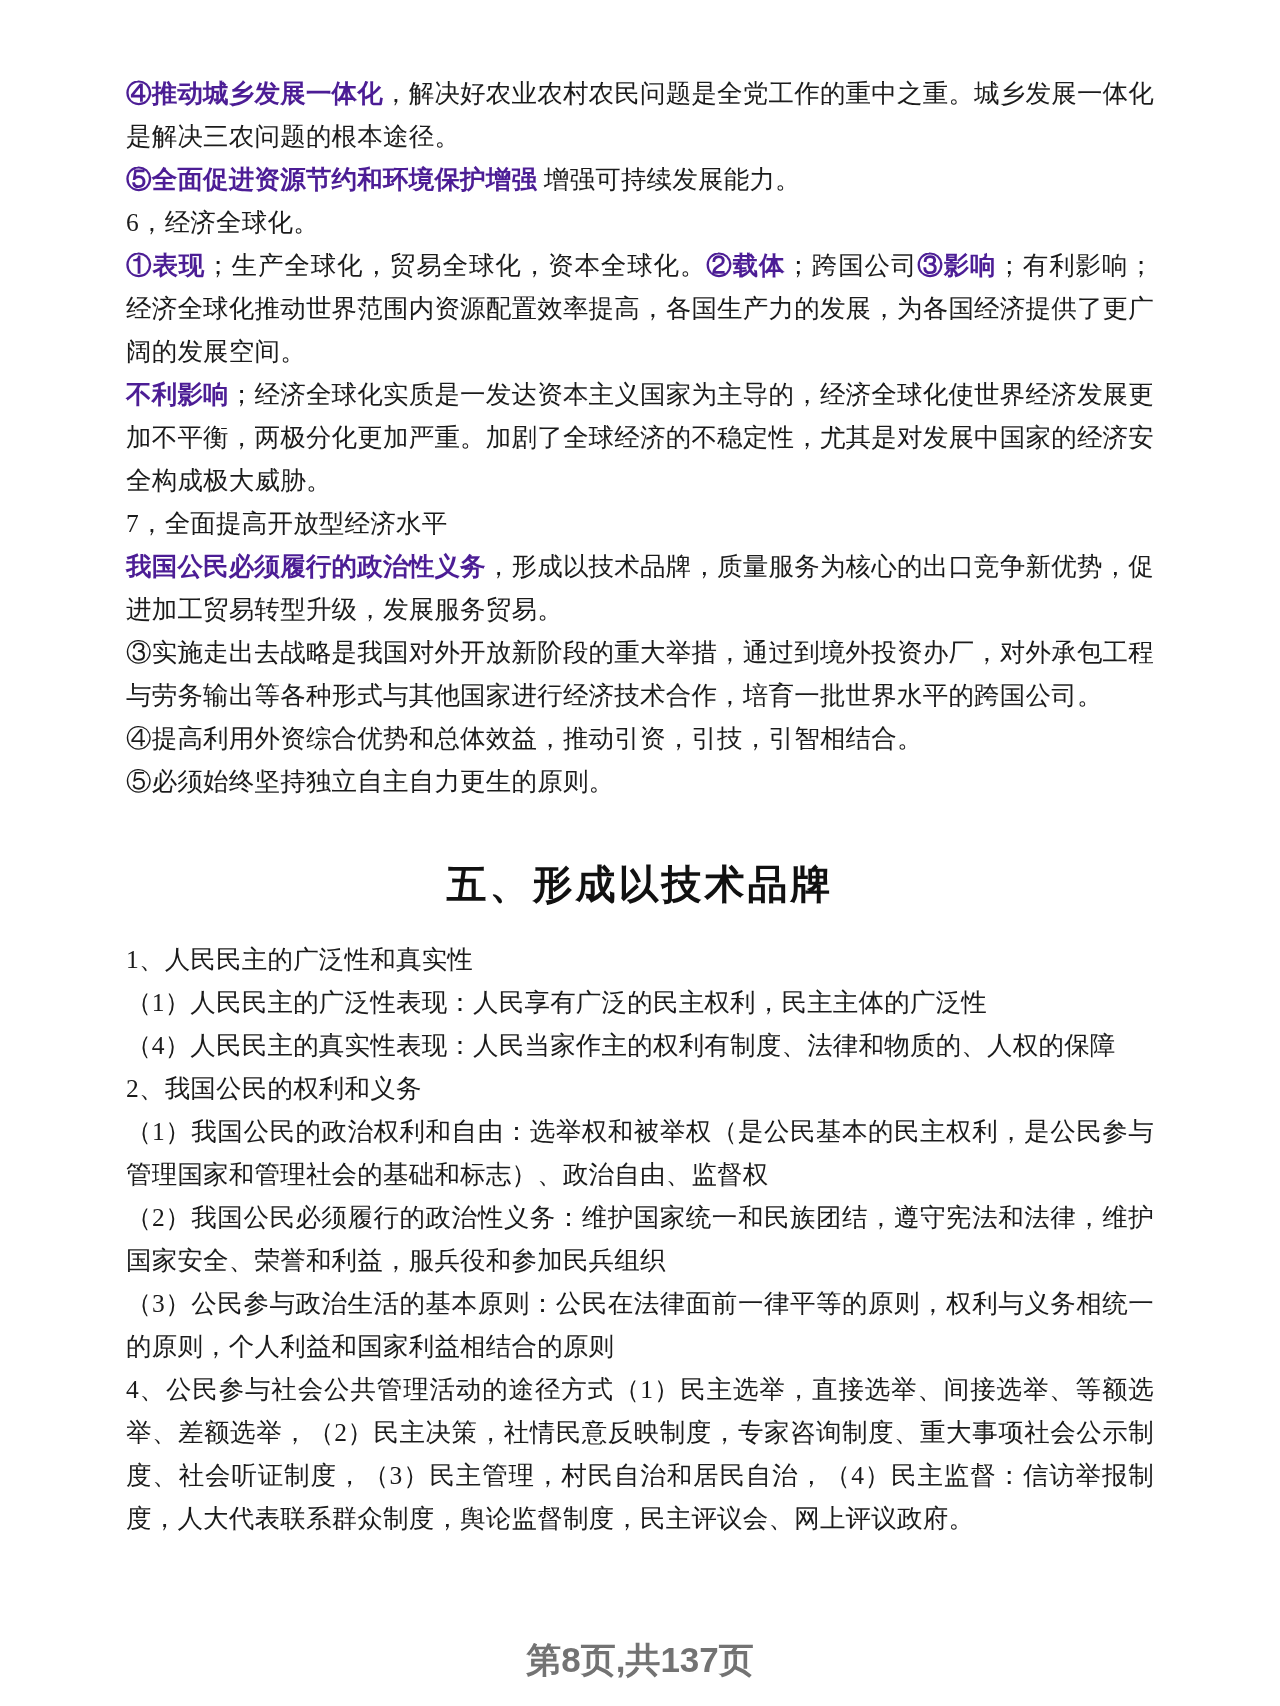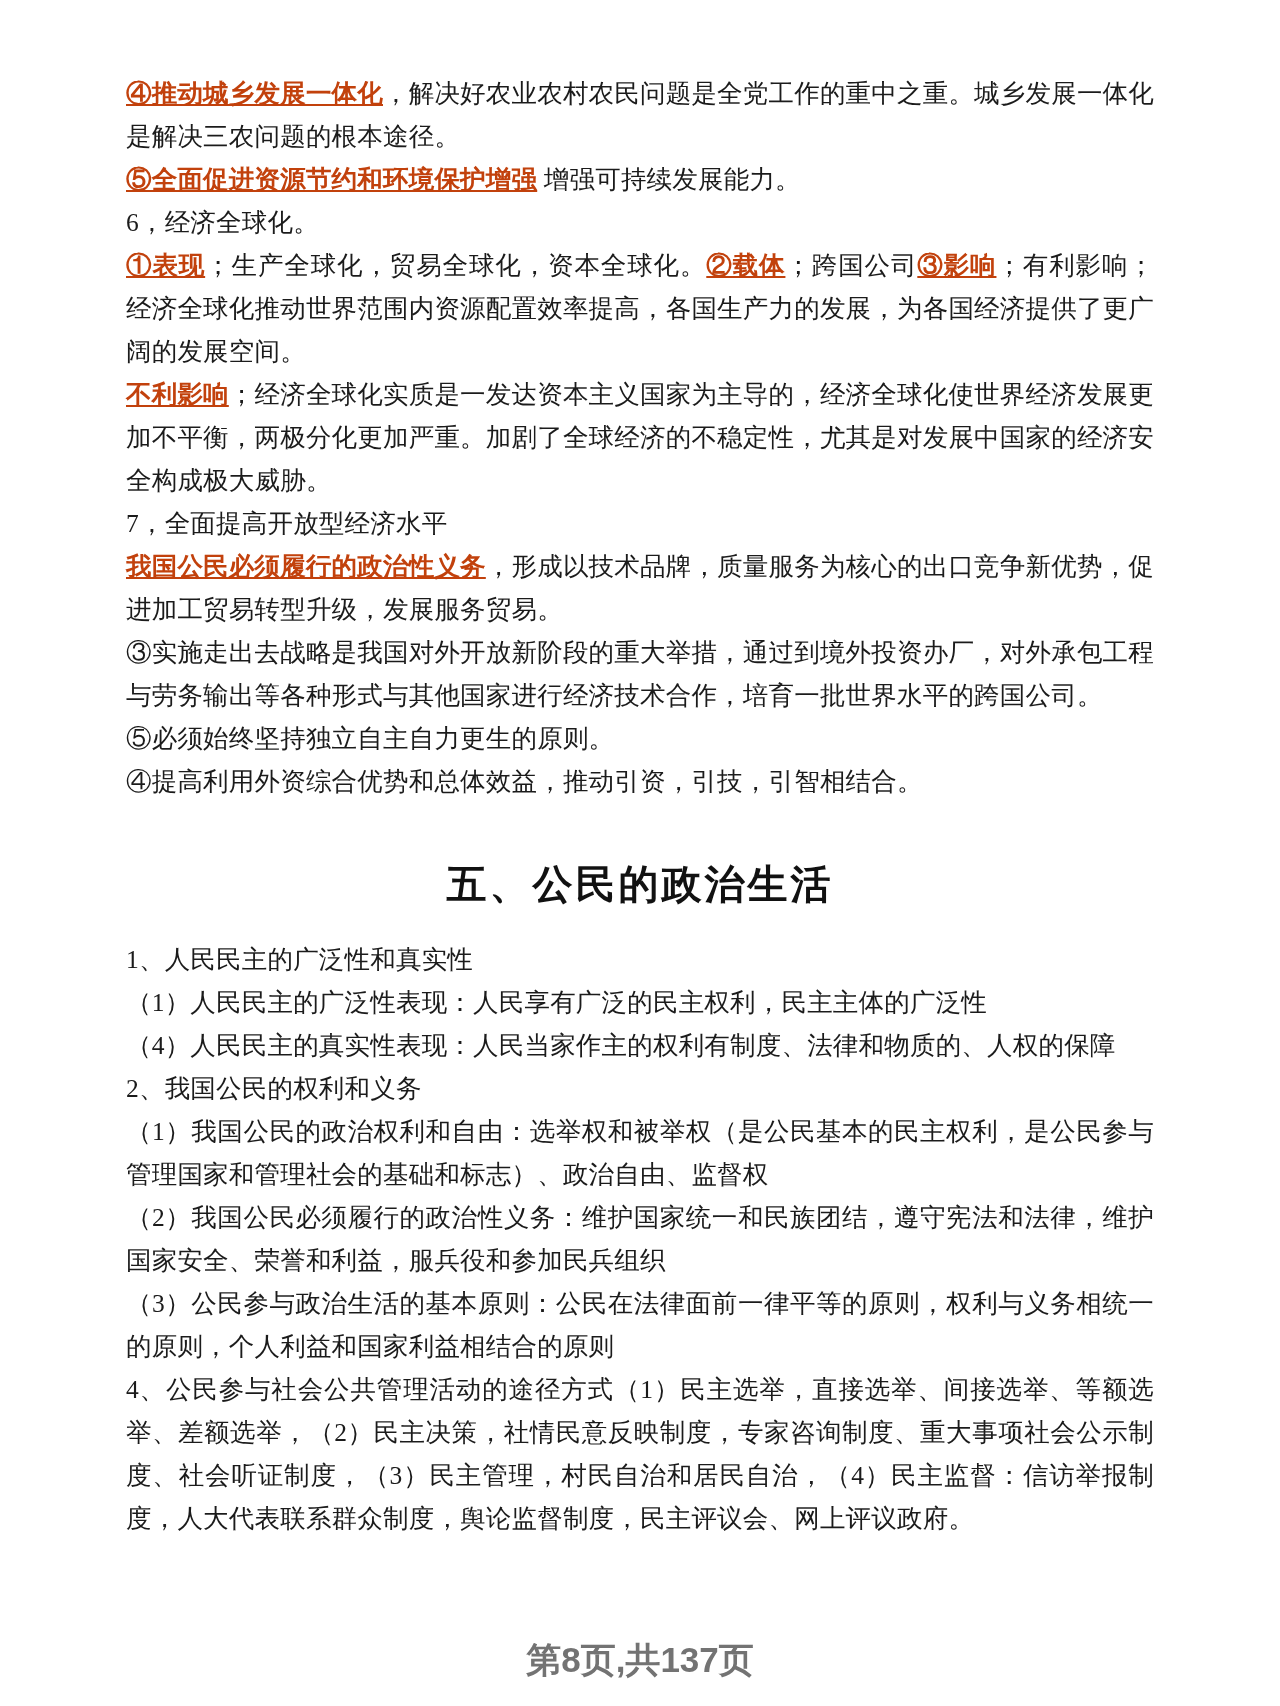"④推动城乡发展一体化" .hl { color: #c2410c -> #4c1d95; text-decoration: underline -> none }
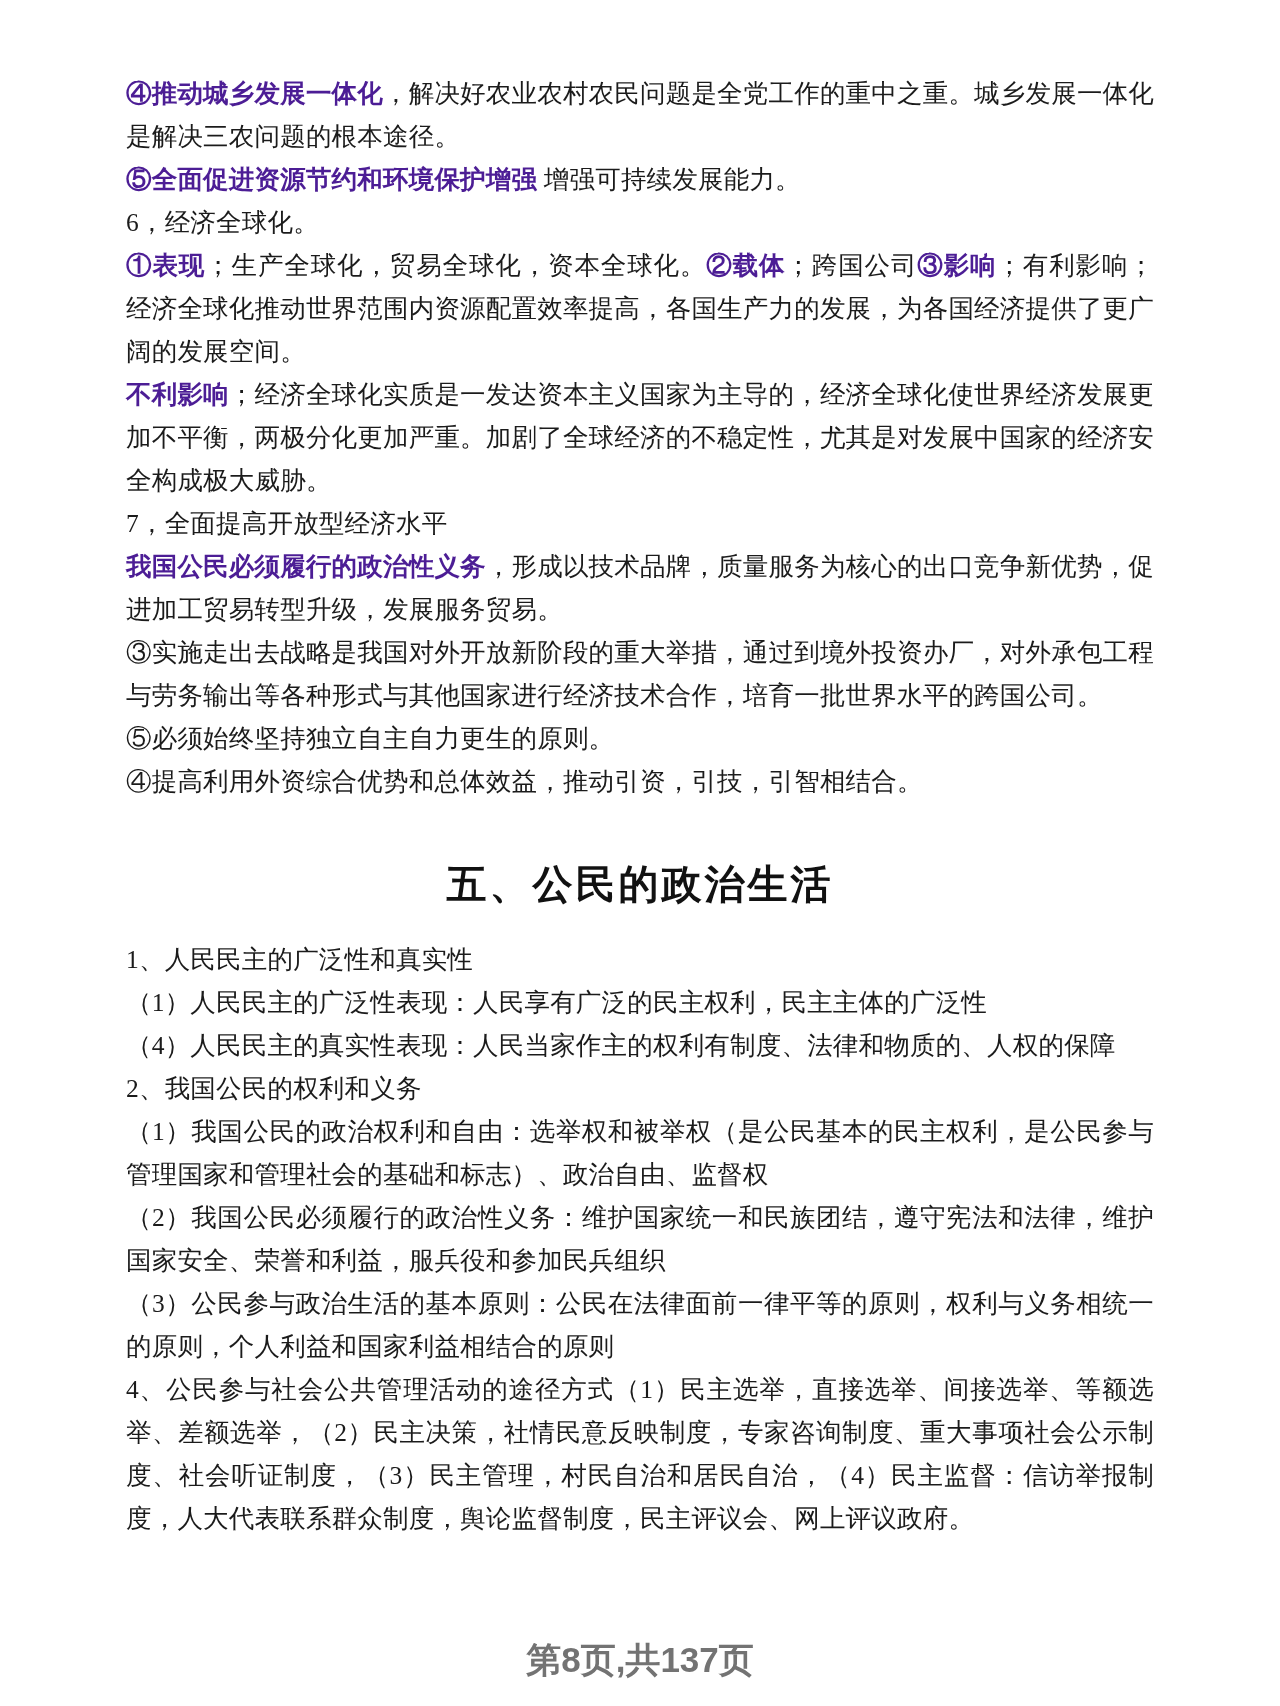"⑤必须始终坚持独立自主自力更生的原则。" p.line { order: before "④提高利用外资综合优势和总体效益，推动引资，引技，引智相结合。" -> after "④提高利用外资综合优势和总体效益，推动引资，引技，引智相结合。" }
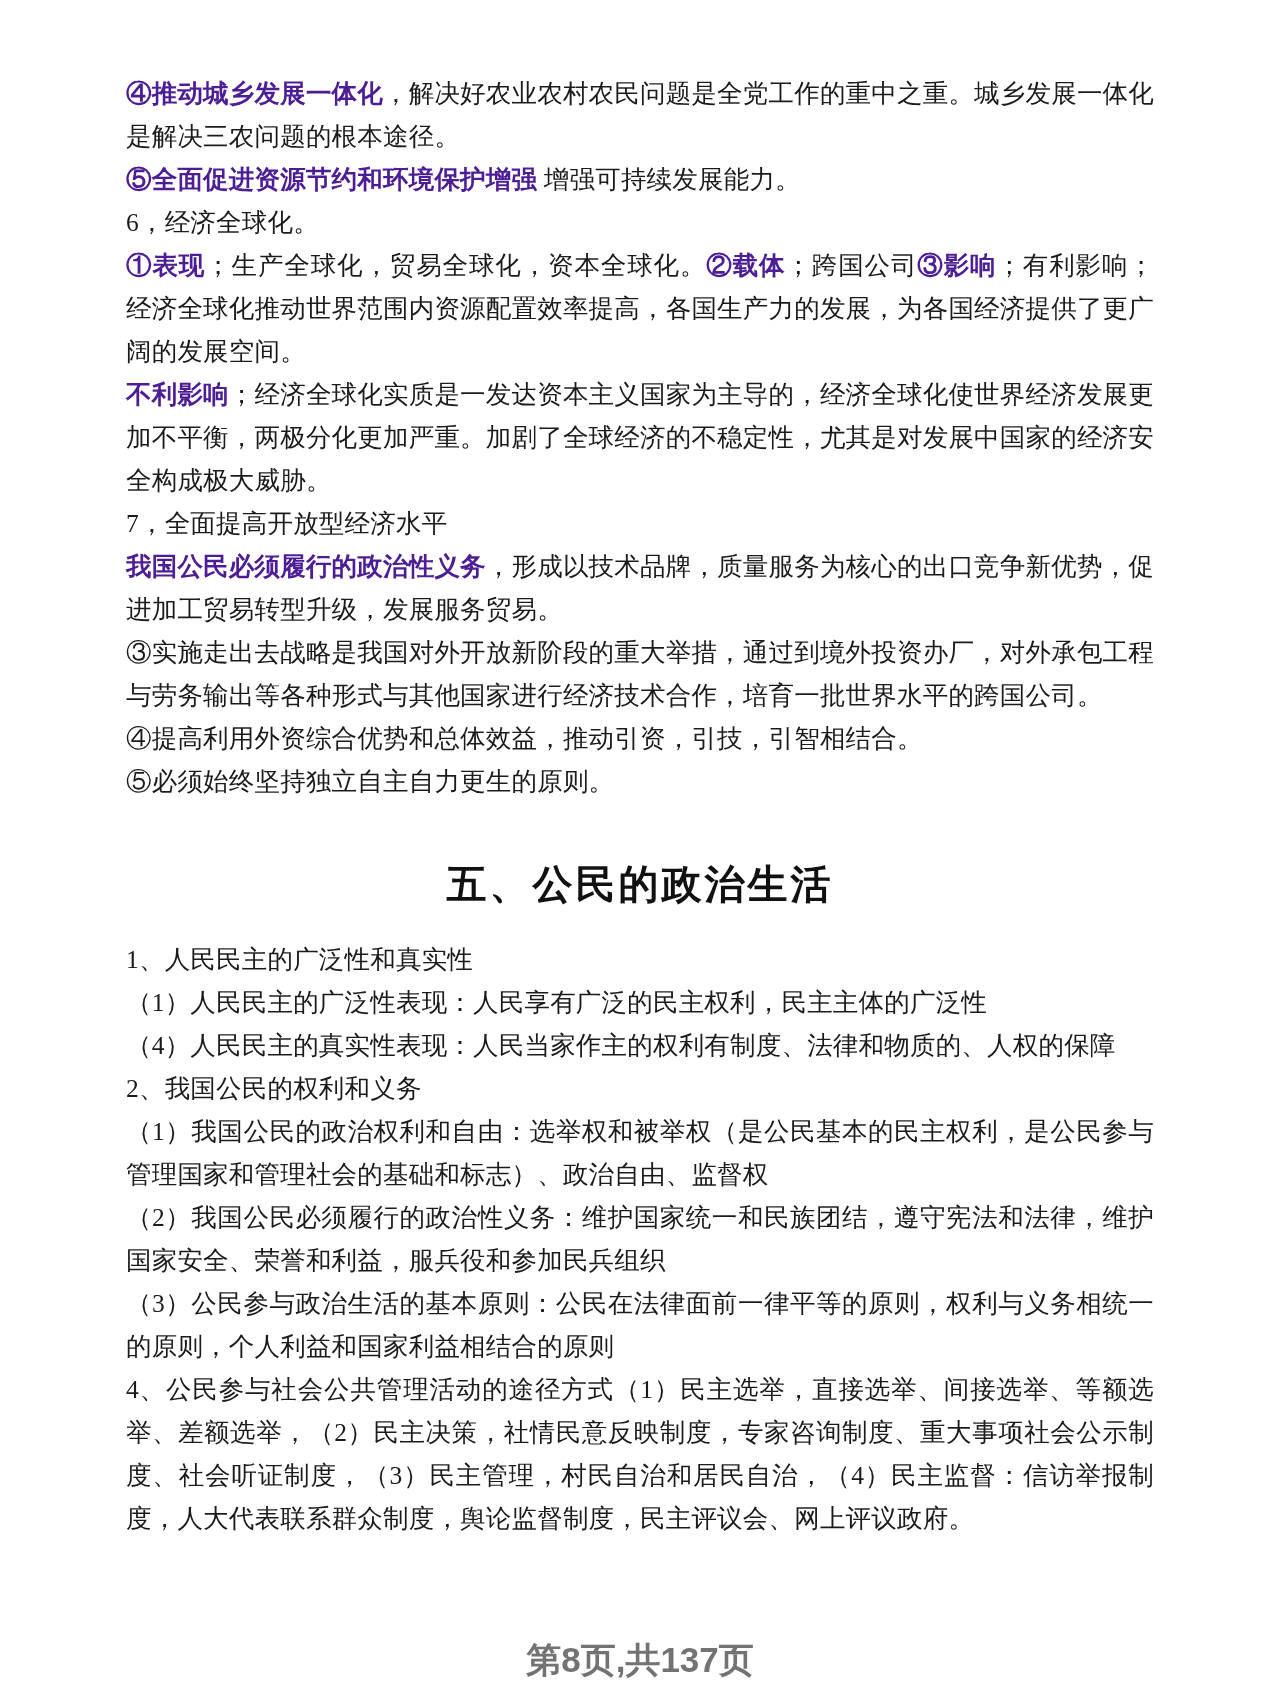"五、公民的政治生活" h1.section-title { text: 公民的政治生活 -> 形成以技术品牌 }
